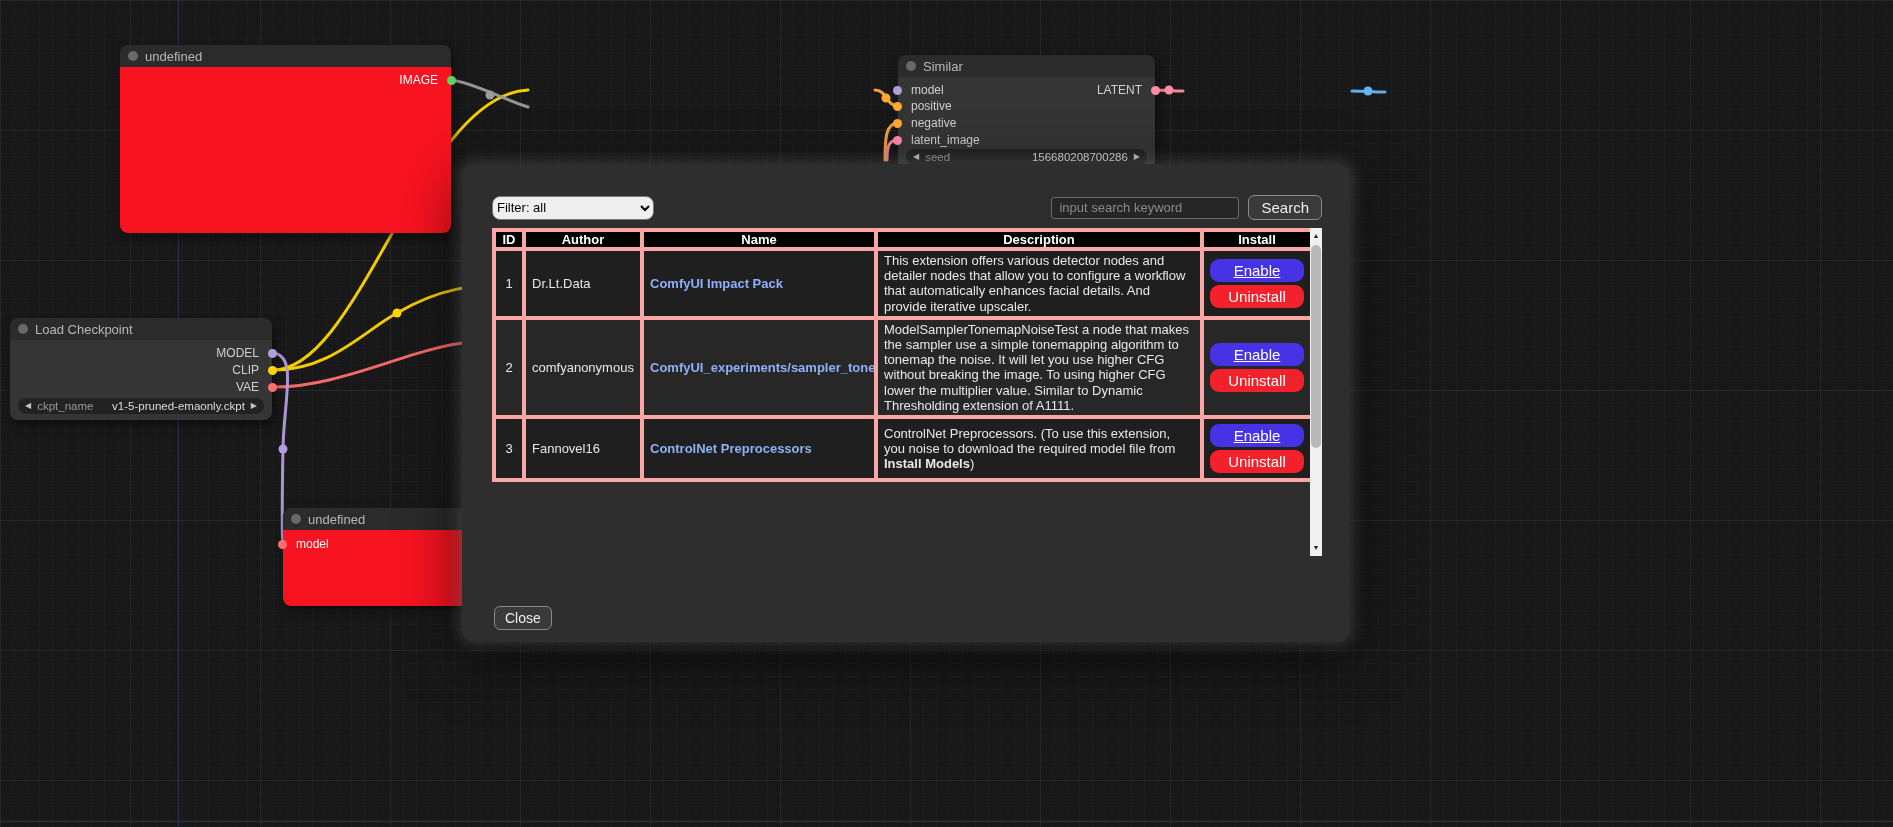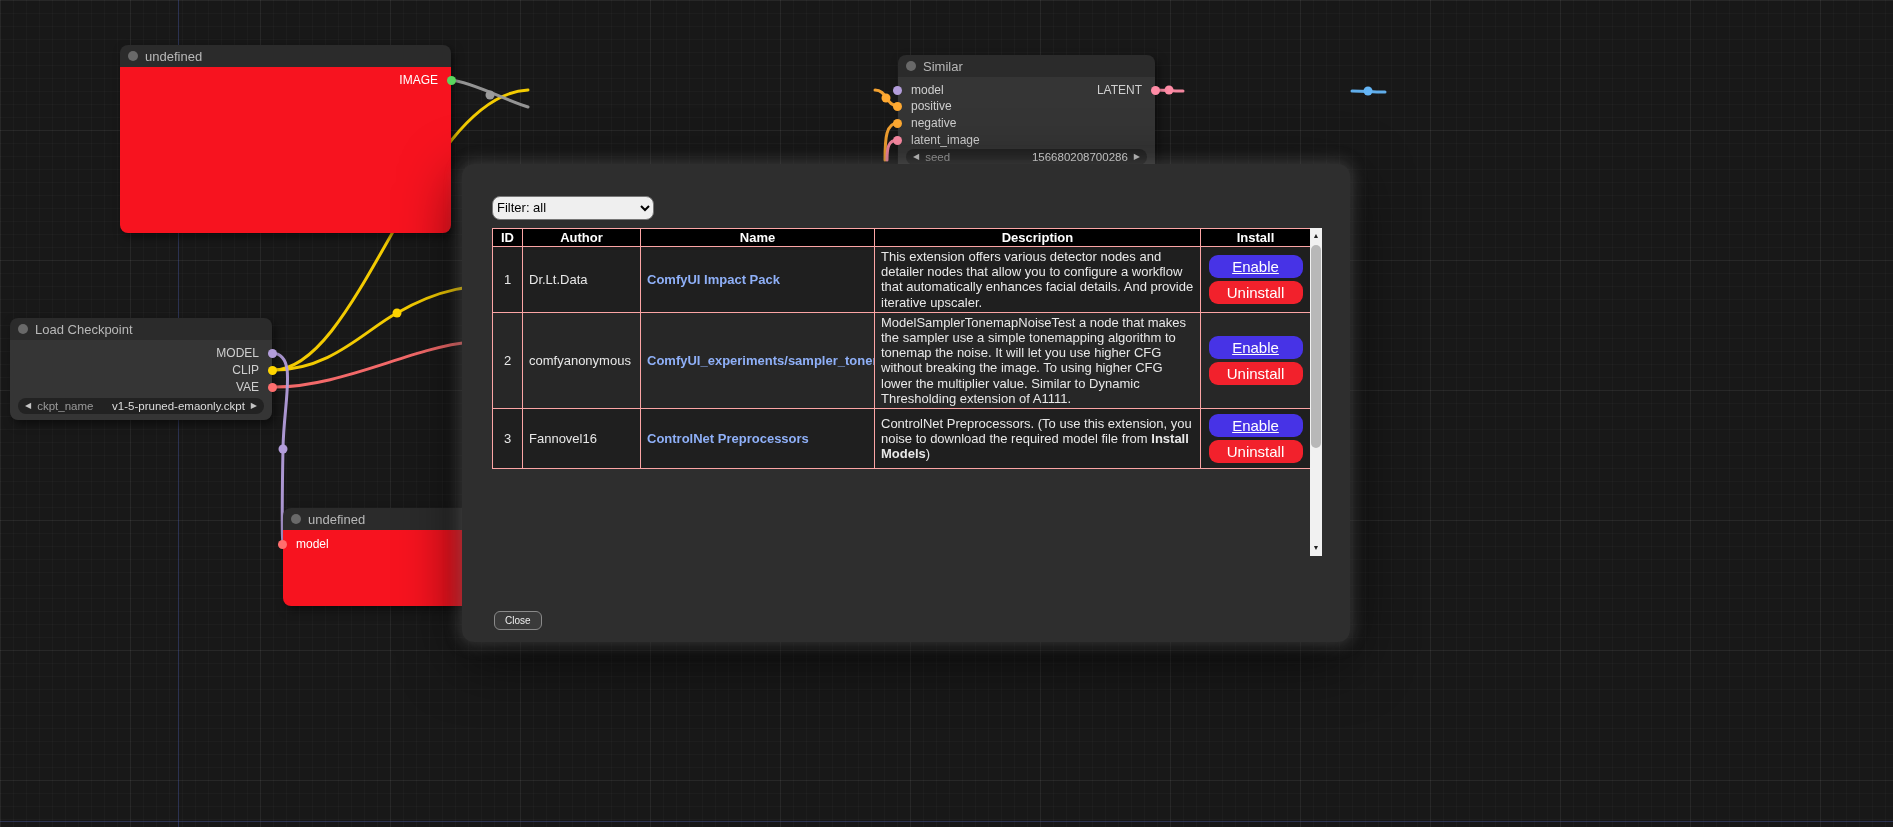"input search keyword" div.search-group { html: none -> <div> <input> <button>Search</button> </div> }
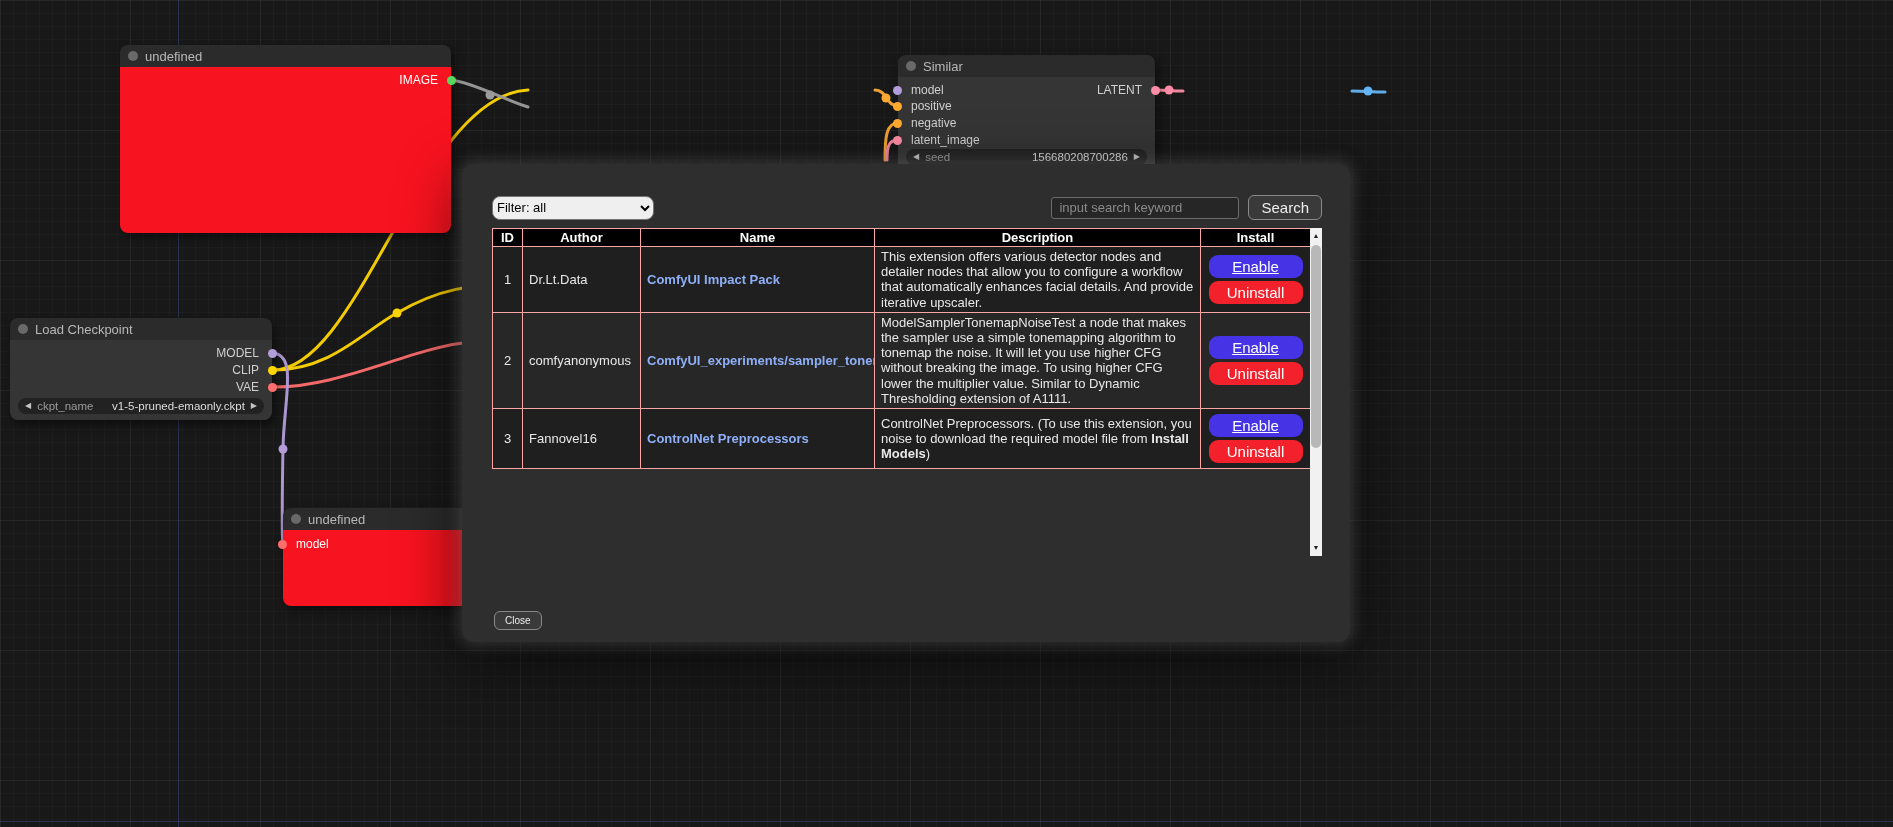"ID" table.pkg th, table.pkg td { border: 1px solid #fca5a5 -> 4px solid #fca5a5 }
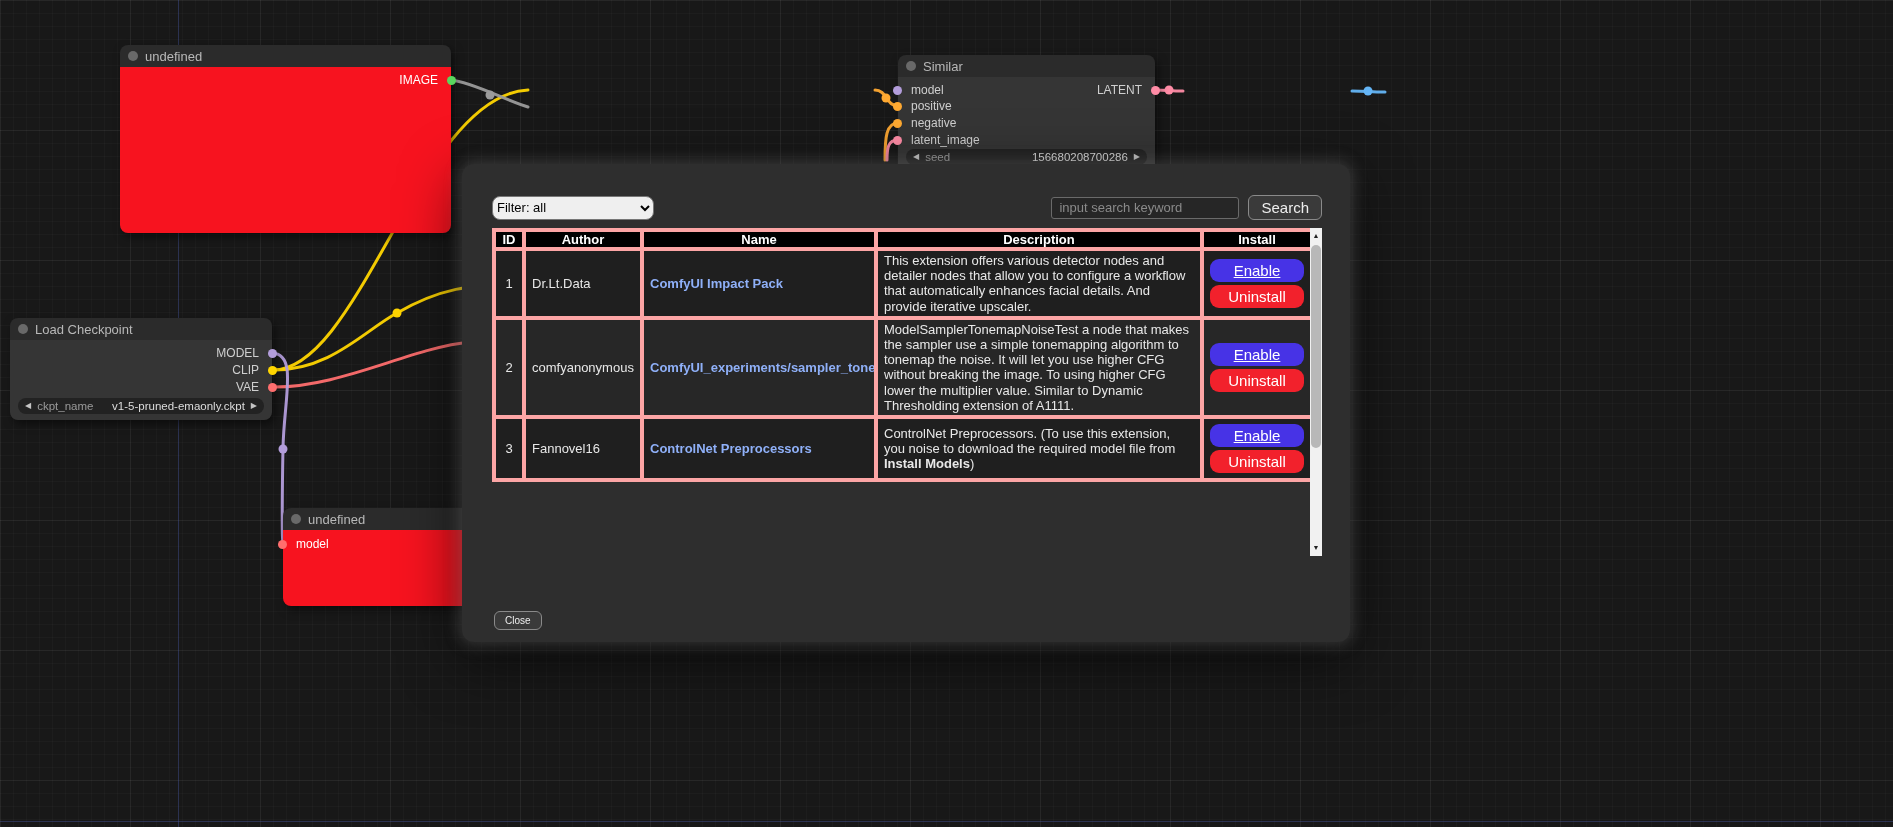"Close" .close-btn { font-size: 10px -> 14px }
